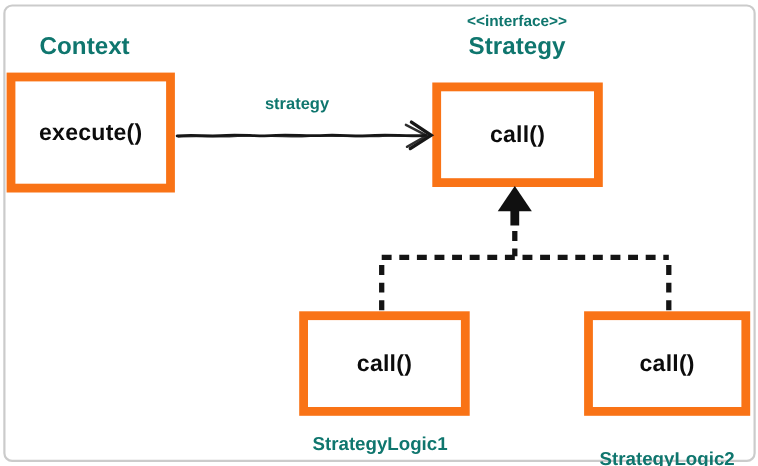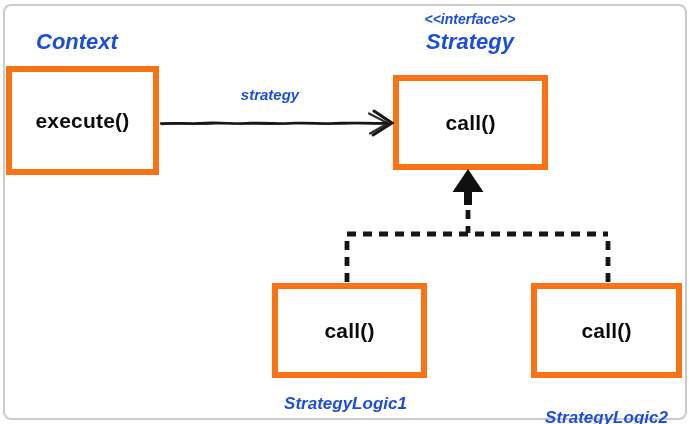"<<interface>>" .gray-label { color: #1d4ed8 -> #0f766e; font-style: italic -> none }
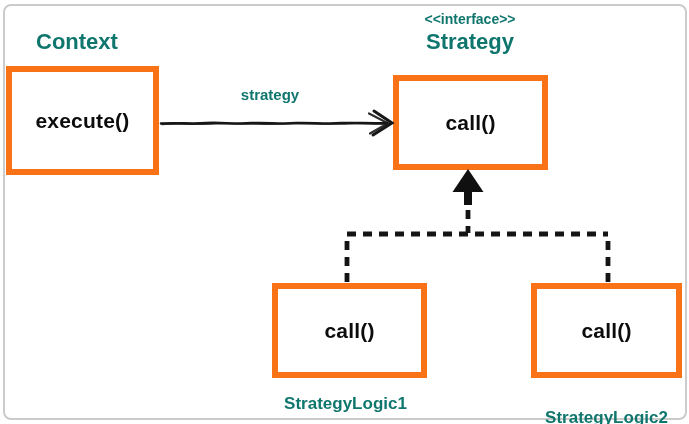"execute()" .uml-box { border: 6px solid #f97316 -> 8px solid #f97316 }
